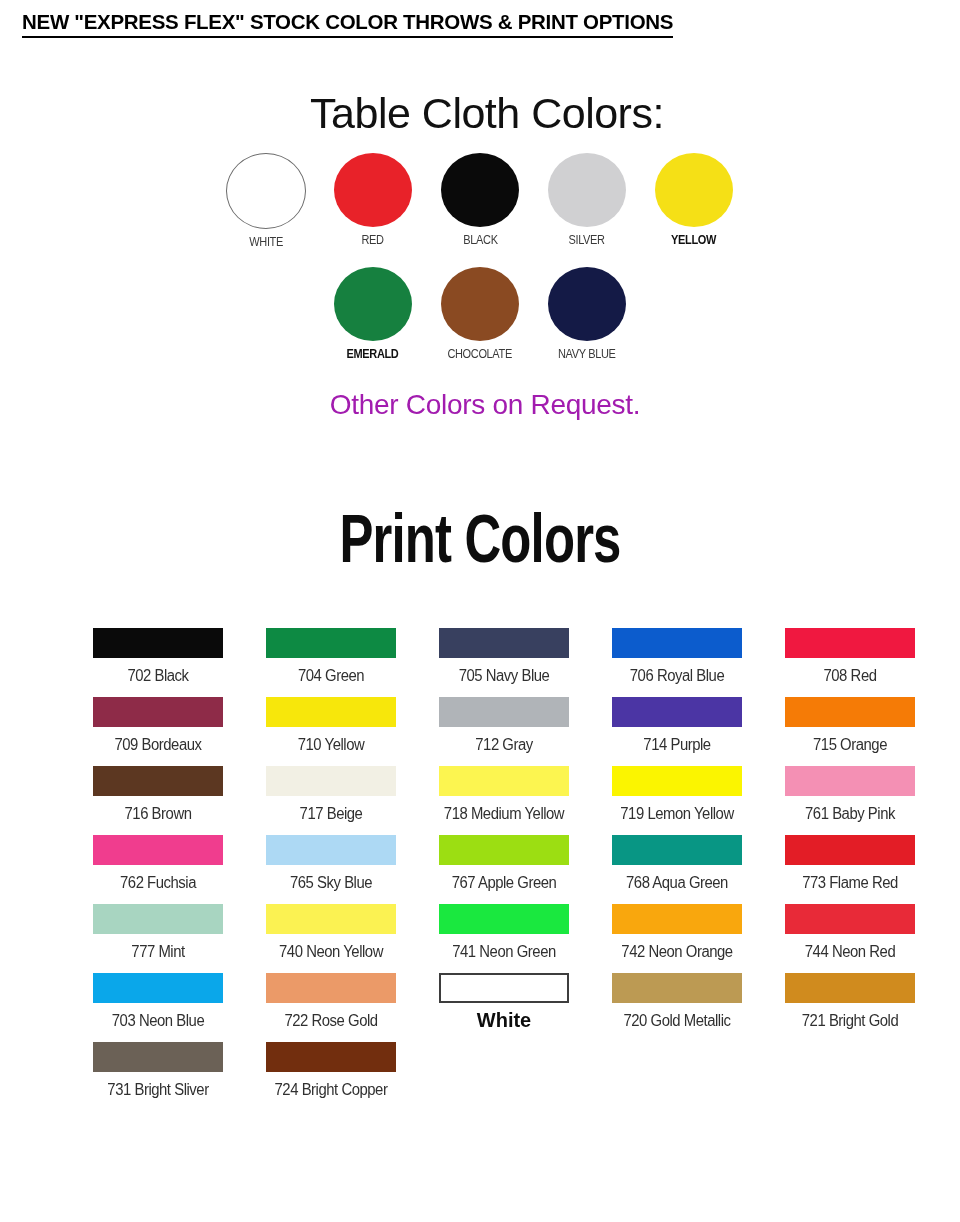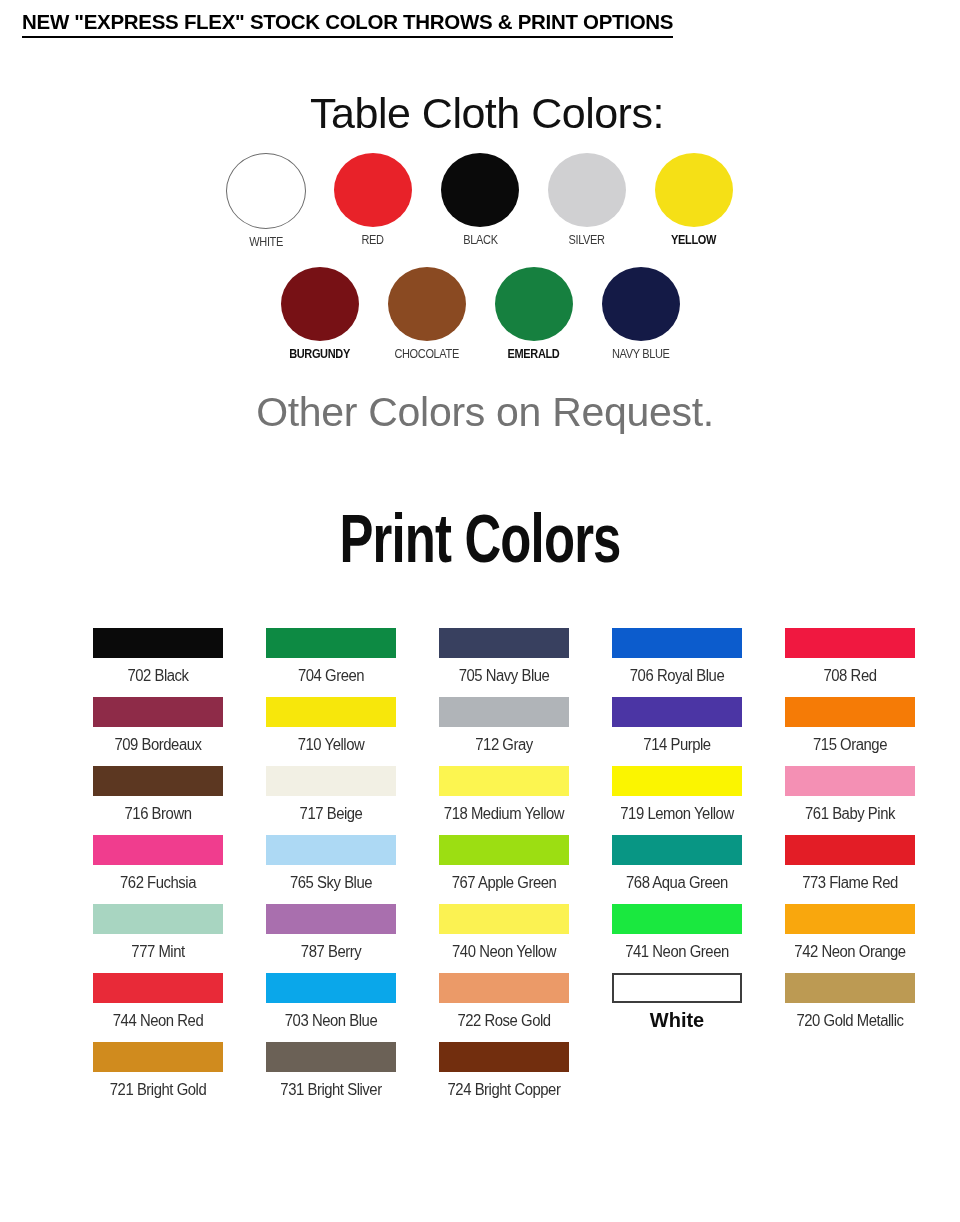"BURGUNDY" div.circle-cell { html: <div> <div></div> <div>BURGUNDY</div> </div> -> none }
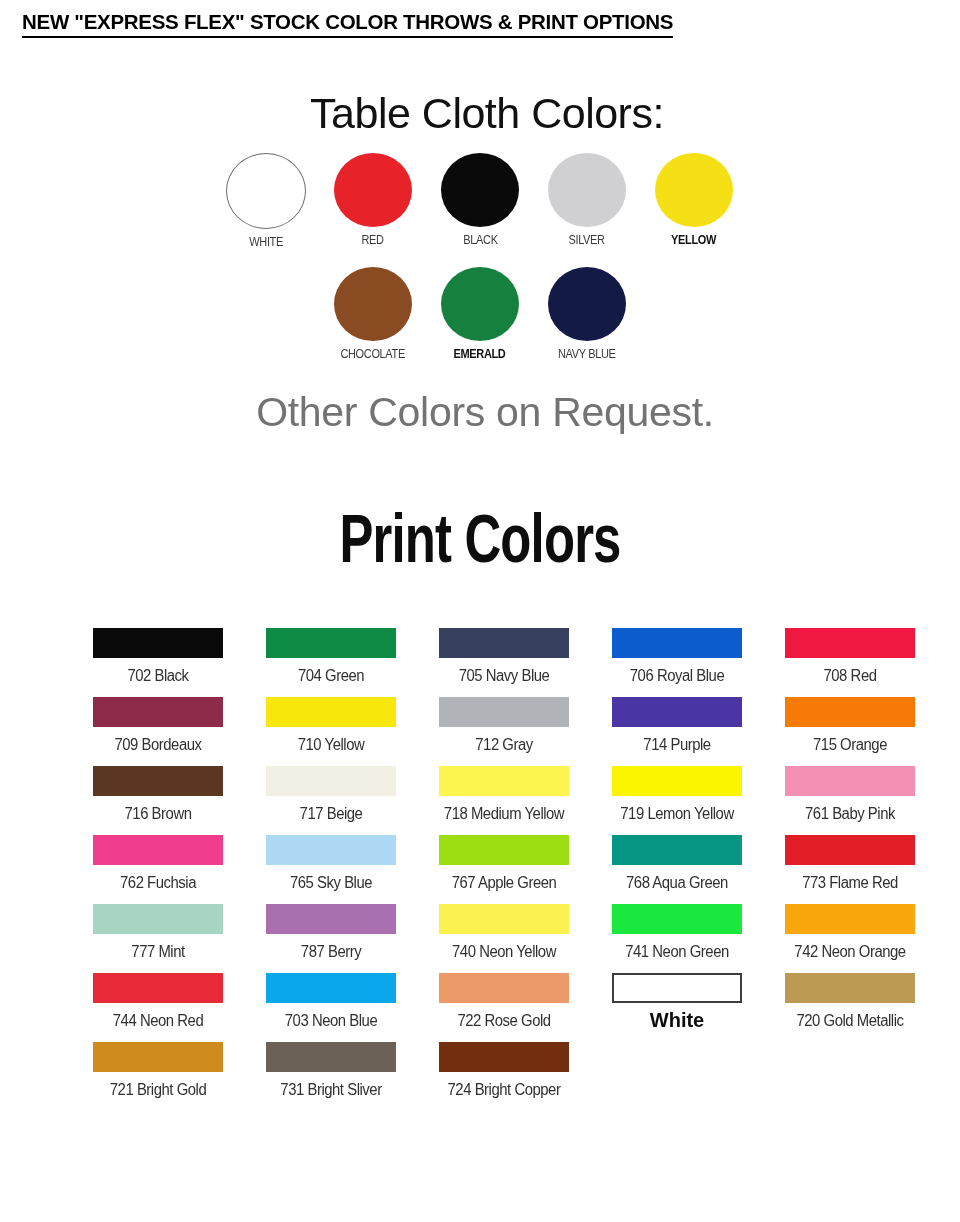"CHOCOLATE" div.circle-cell { order: before "EMERALD" -> after "EMERALD" }
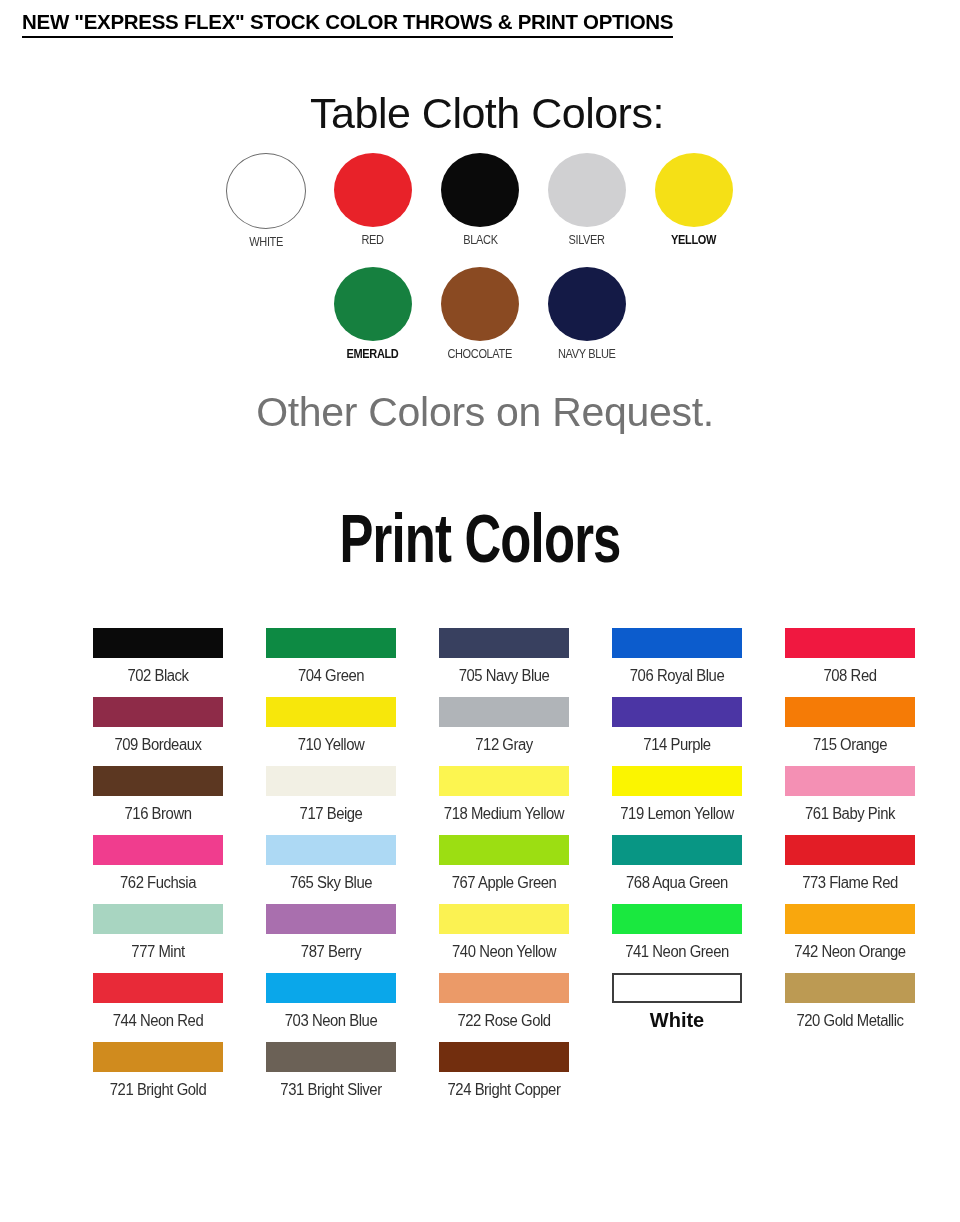"Other Colors on Request." #cloth-note { color: #737373 -> #a21caf; font-size: 41px -> 28px }
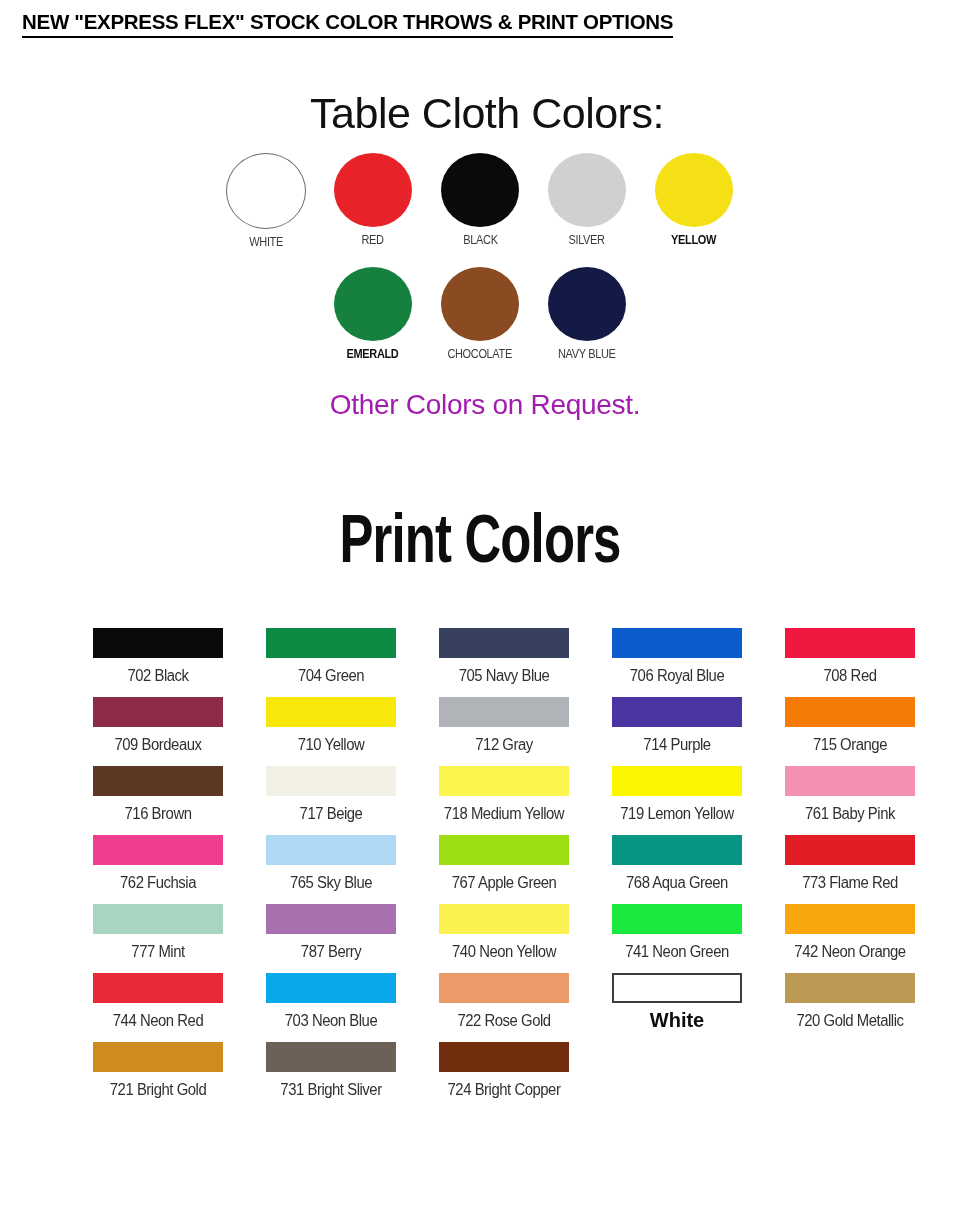"787 Berry" div.print-cell { html: <div> <div></div> <div>787 Berry</div> </div> -> none }
